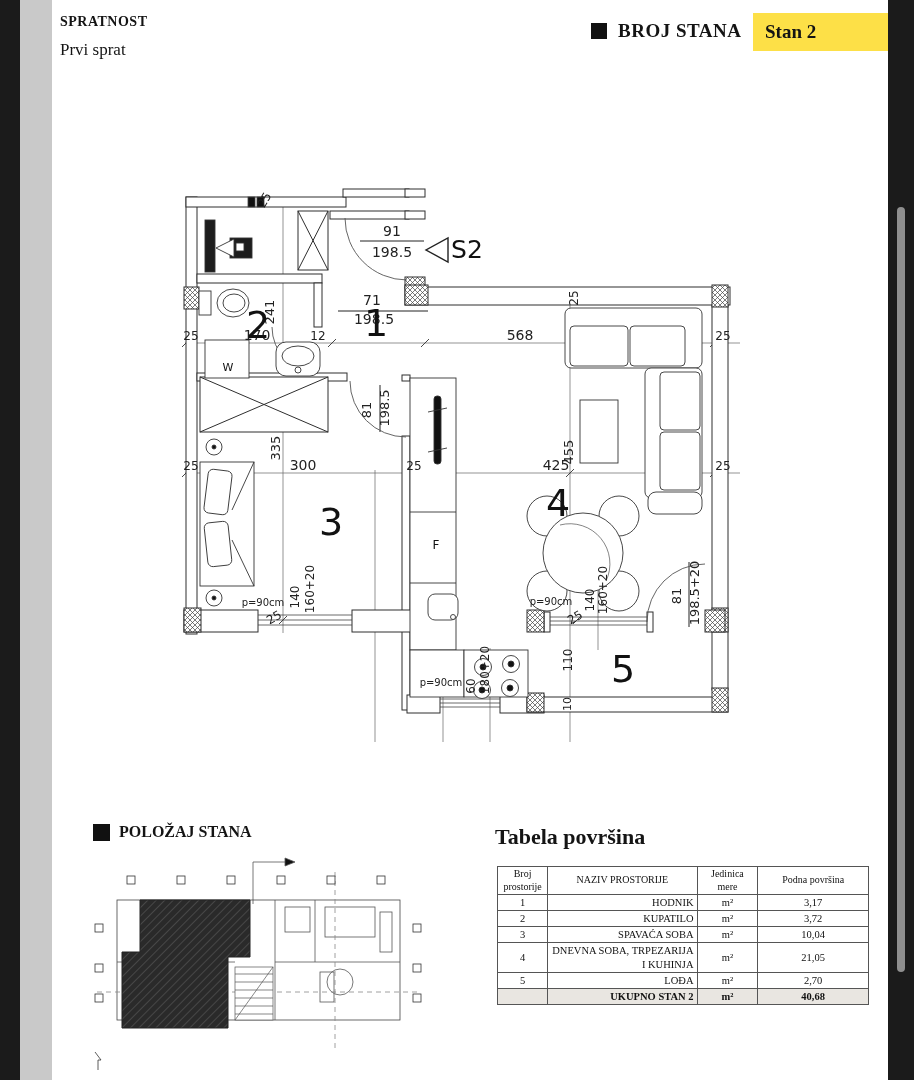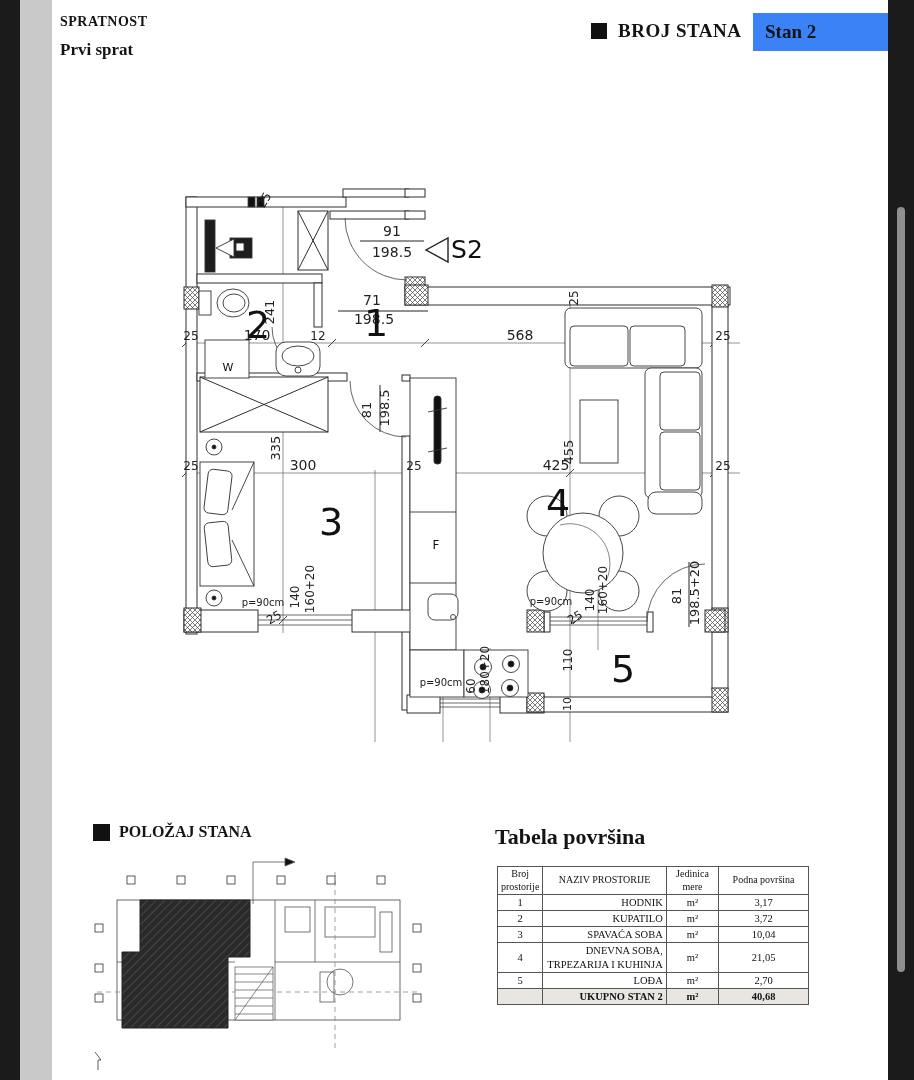"Stan 2" #stan-badge { background: #3b82f6 -> #fde047 }
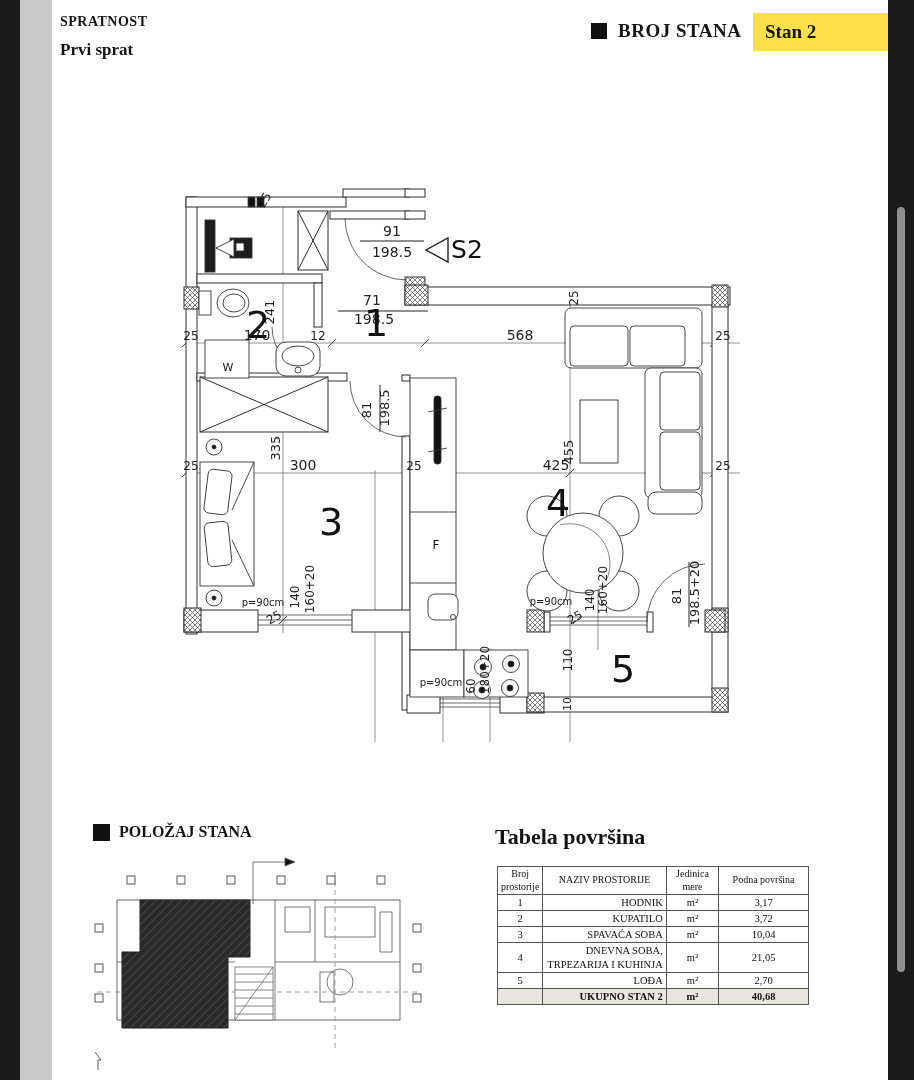"Prvi sprat" .h-serif { font-weight: bold -> none }
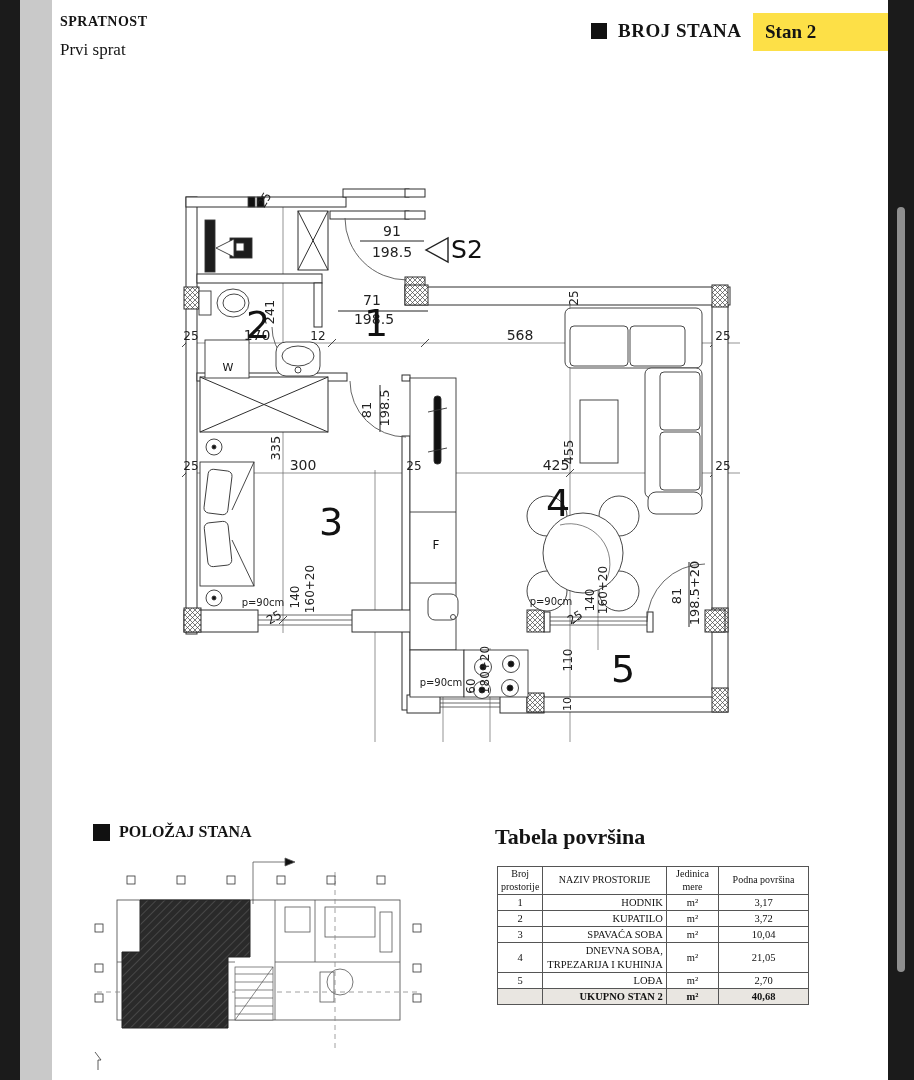"Broj prostorije" #area-table { width: 312px -> 372px }
